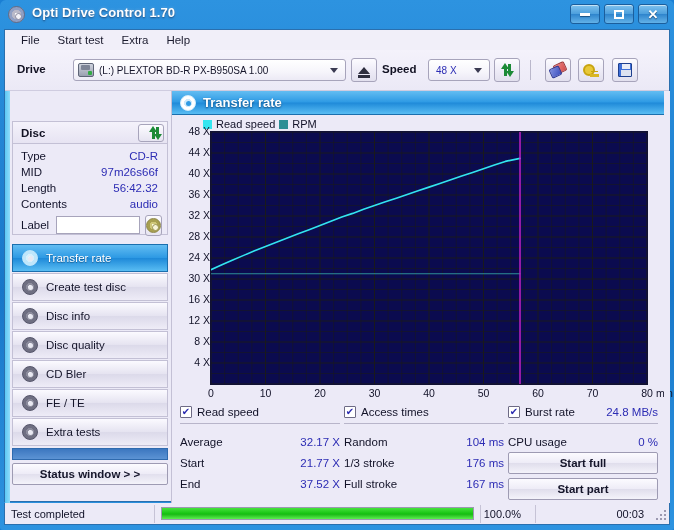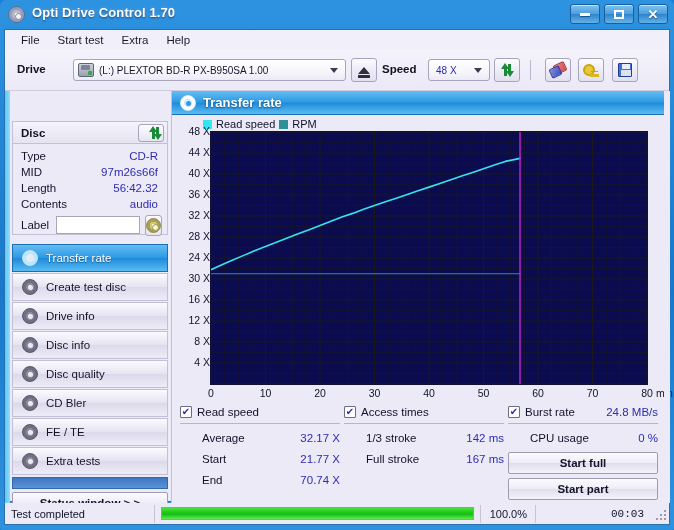"Drive info" div.nav-item { html: <div> <span> <i></i> <i></i> </span> <span>Drive info</span> </div> -> none }
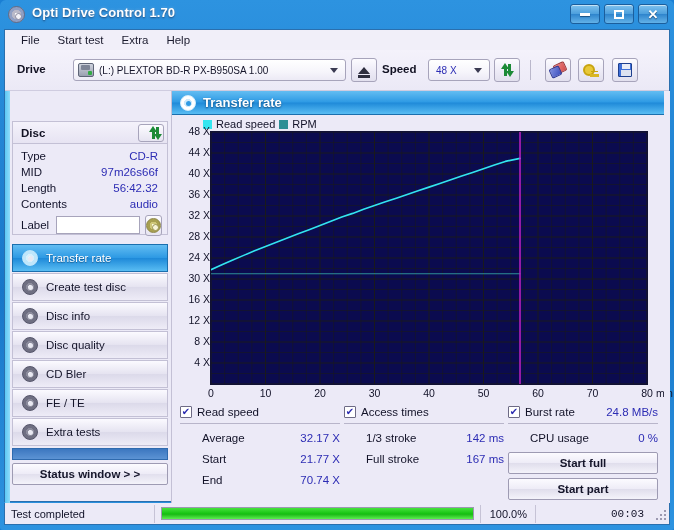"Average" .srow { align-items: center -> flex-end; margin-left: 22px -> none }
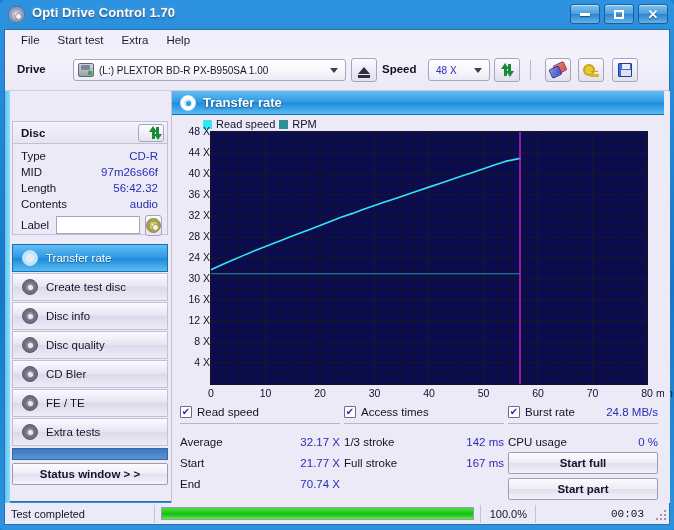"Random" div.srow { html: none -> <div> <span>Random</span> <span>104 ms</span> </div> }
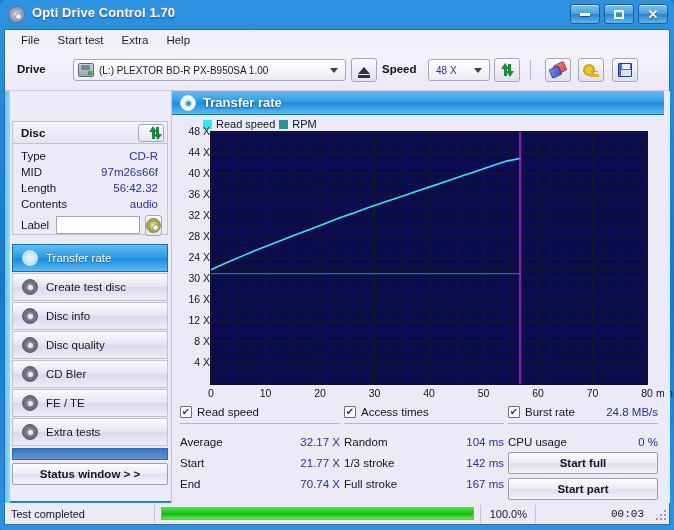"142 ms" span.v { text: 142 -> 176 }
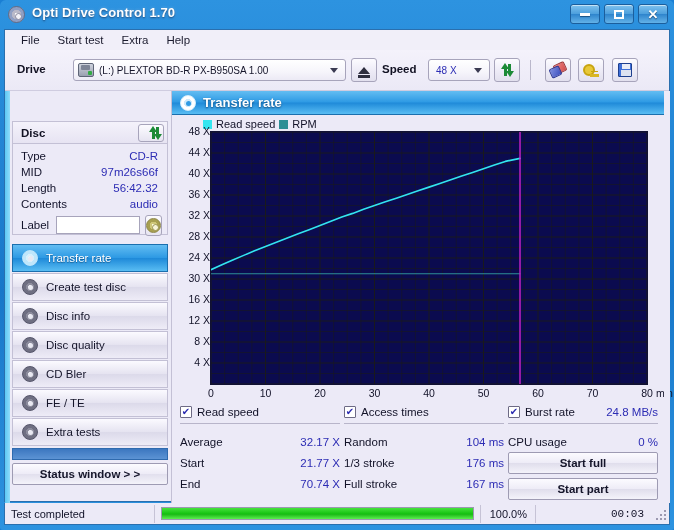"70.74 X" span.v { text: 70.74 -> 37.52 }
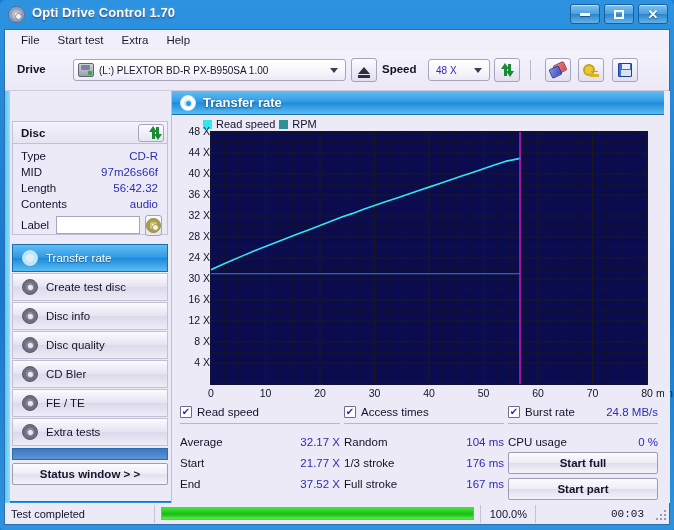"100.0%" .sb-3 { padding-right: 8px -> 14px }
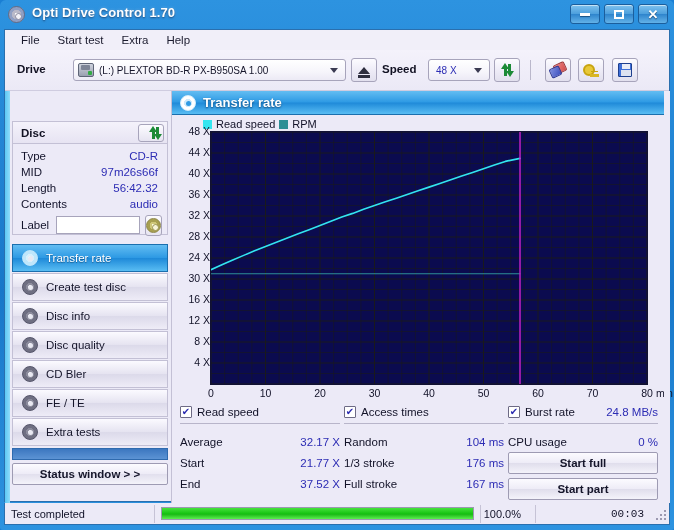"00:03" .sb-4 { font-family: Liberation Mono, monospace -> none }
